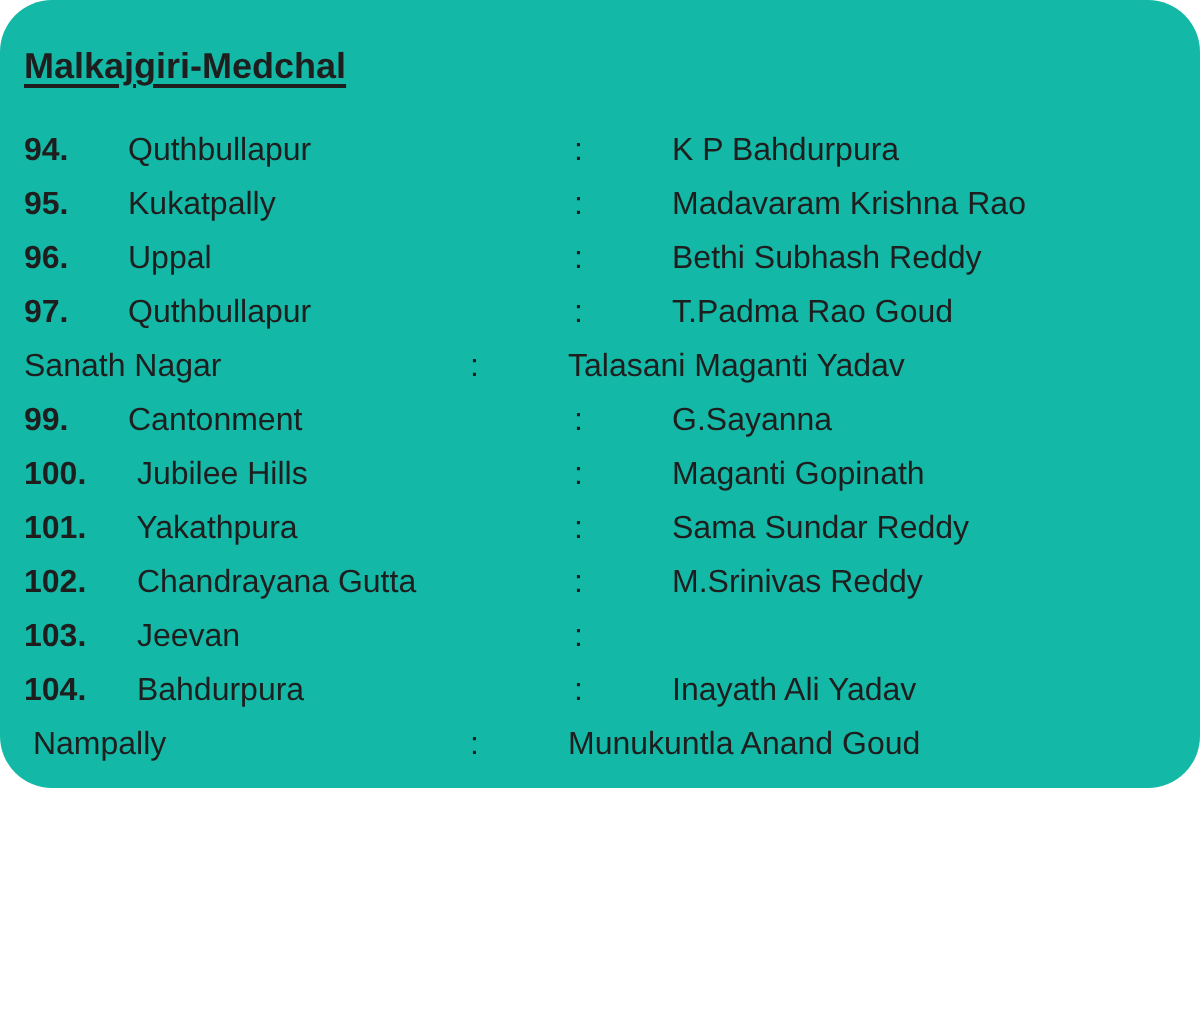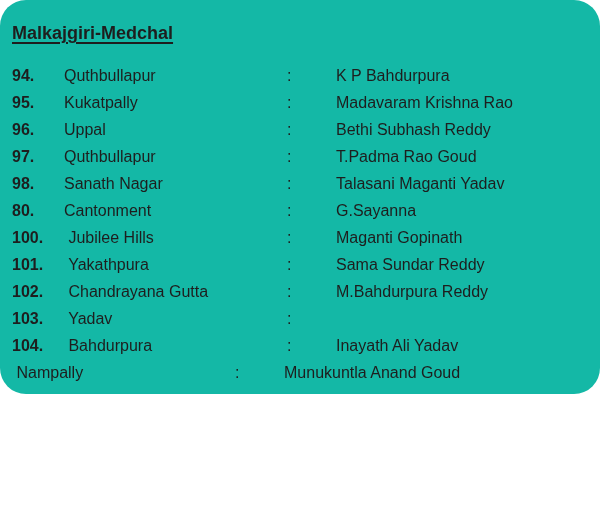"98." span.num { html: <span>98.</span> -> none }
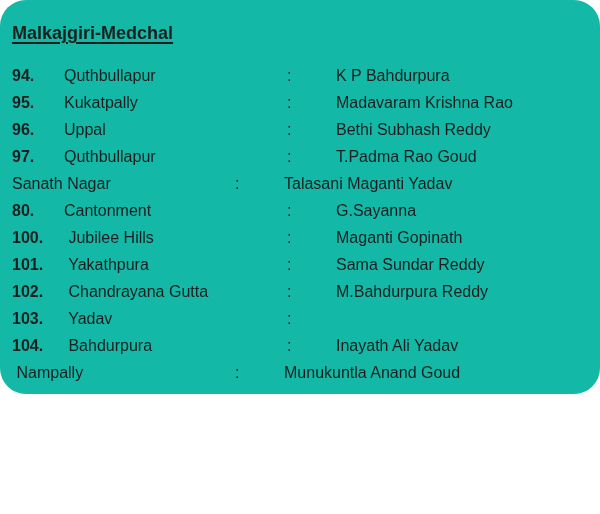"80." span.num { text: 80 -> 99 }
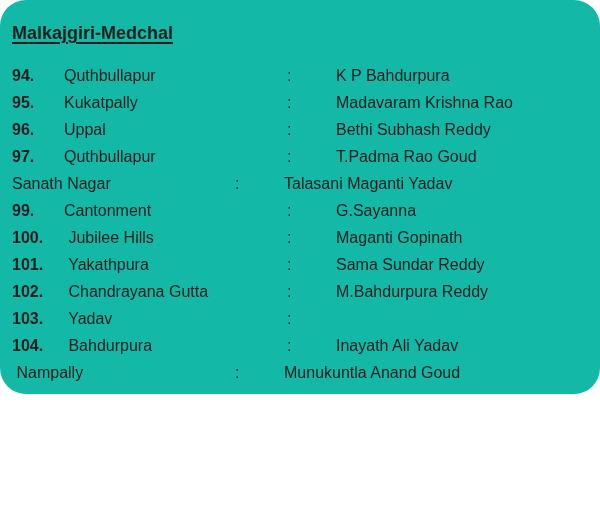"M.Bahdurpura Reddy" span.person { text: M.Bahdurpura -> M.Srinivas }
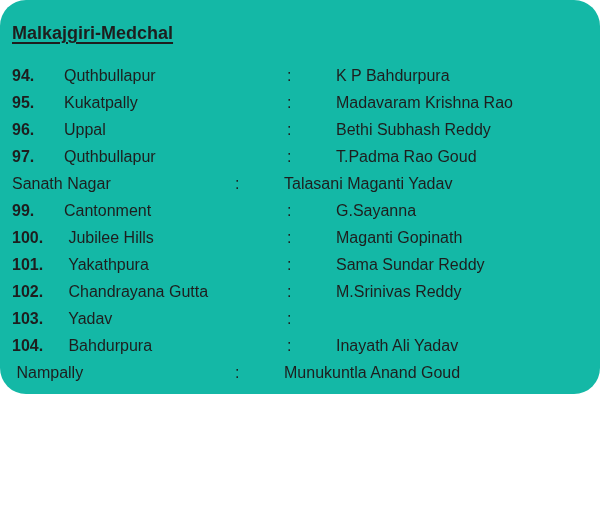"Yadav" span.constituency { text: Yadav -> Jeevan }
